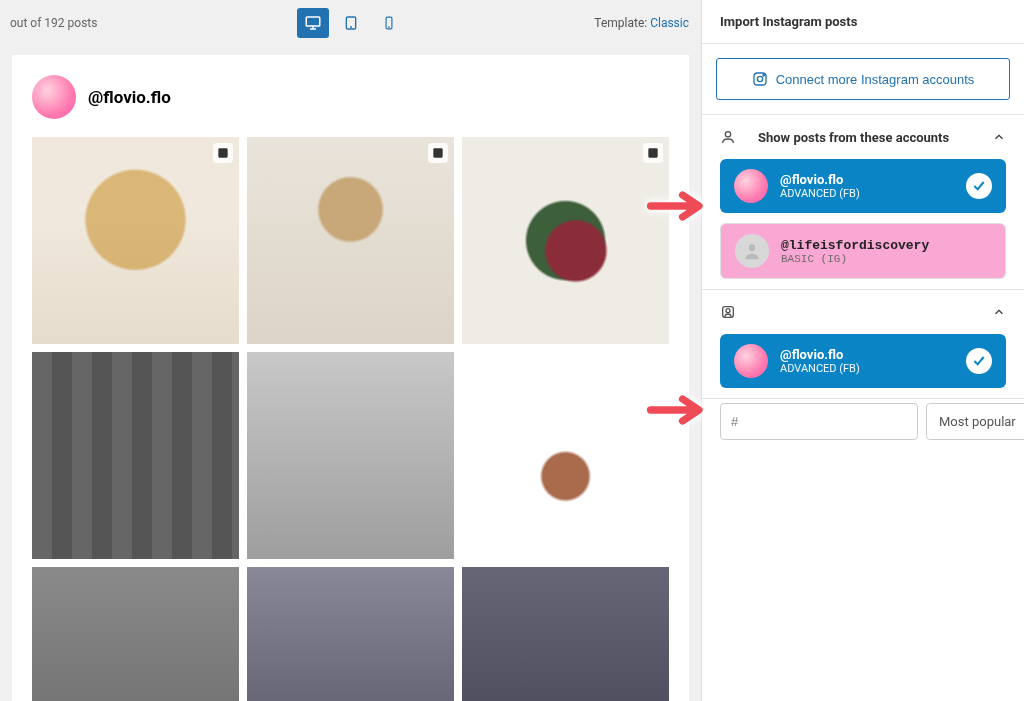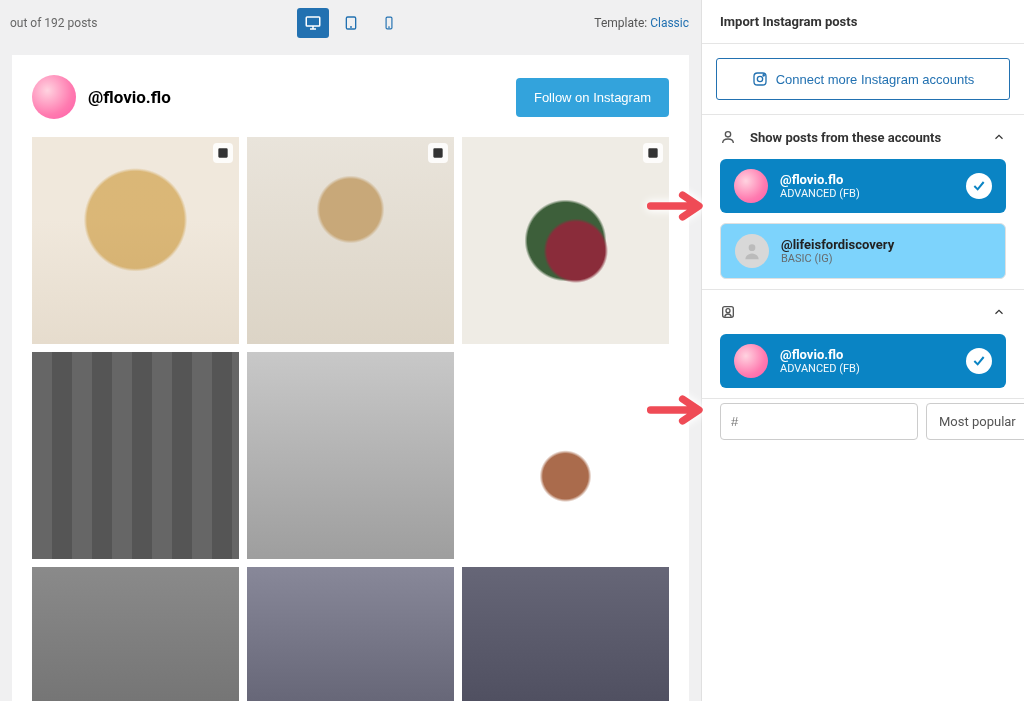"Follow on Instagram" button.follow-btn { html: <button>Follow on Instagram</button> -> none }
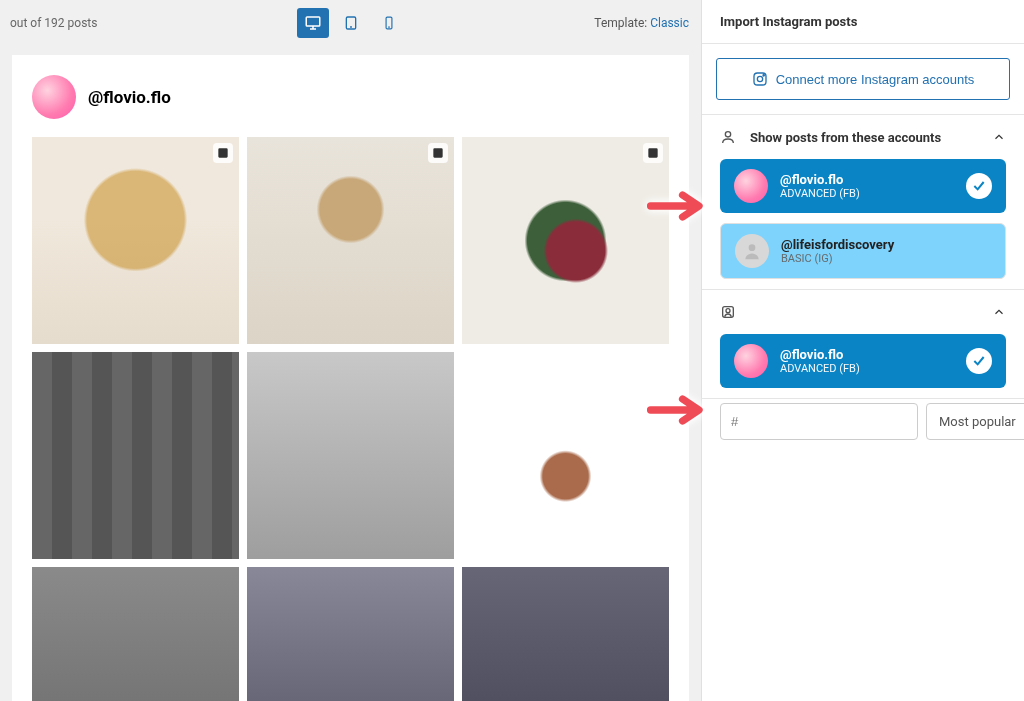"Show posts from these accounts" .section-header { gap: 14px -> 22px }
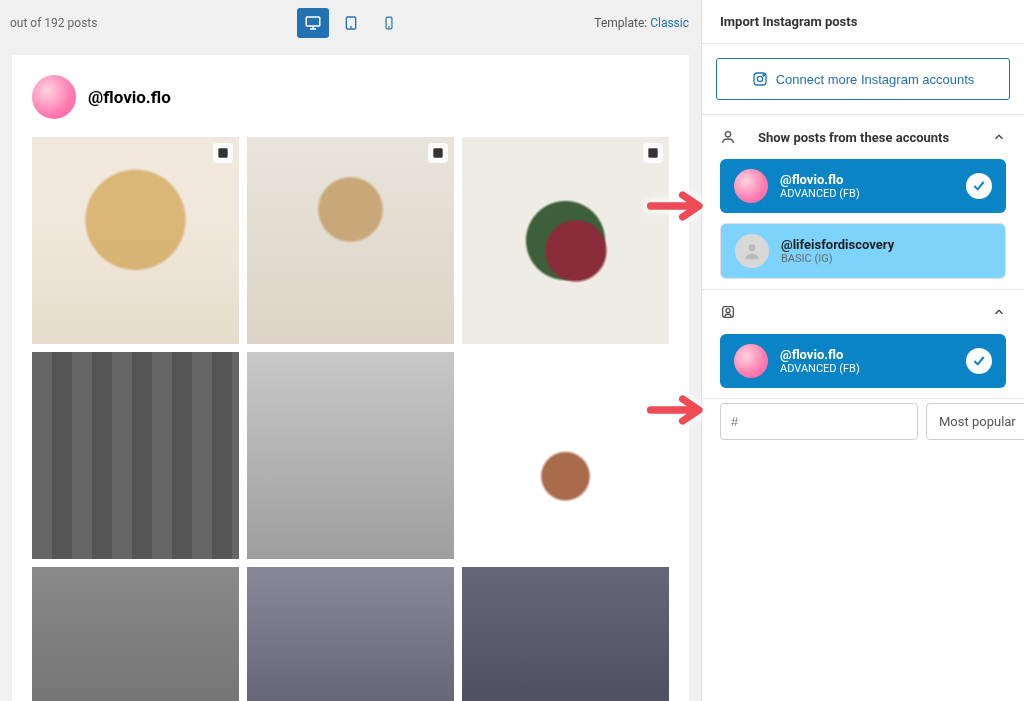"@lifeisfordiscovery" .account-card.unselected { background: #7dd3fc -> #f9a8d4; font-family: none -> Liberation Mono, monospace }
